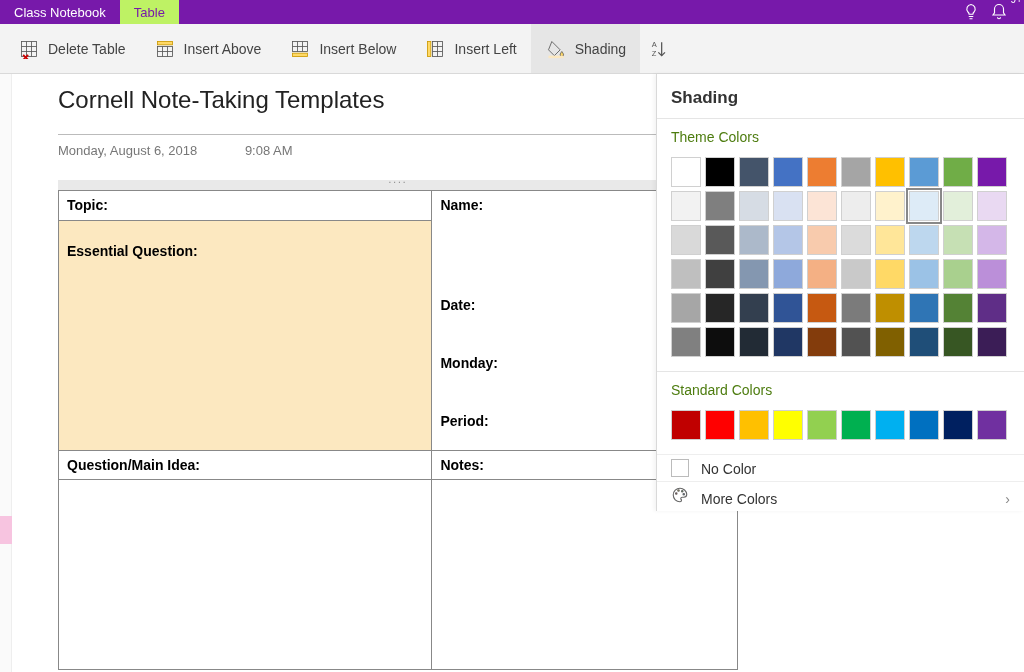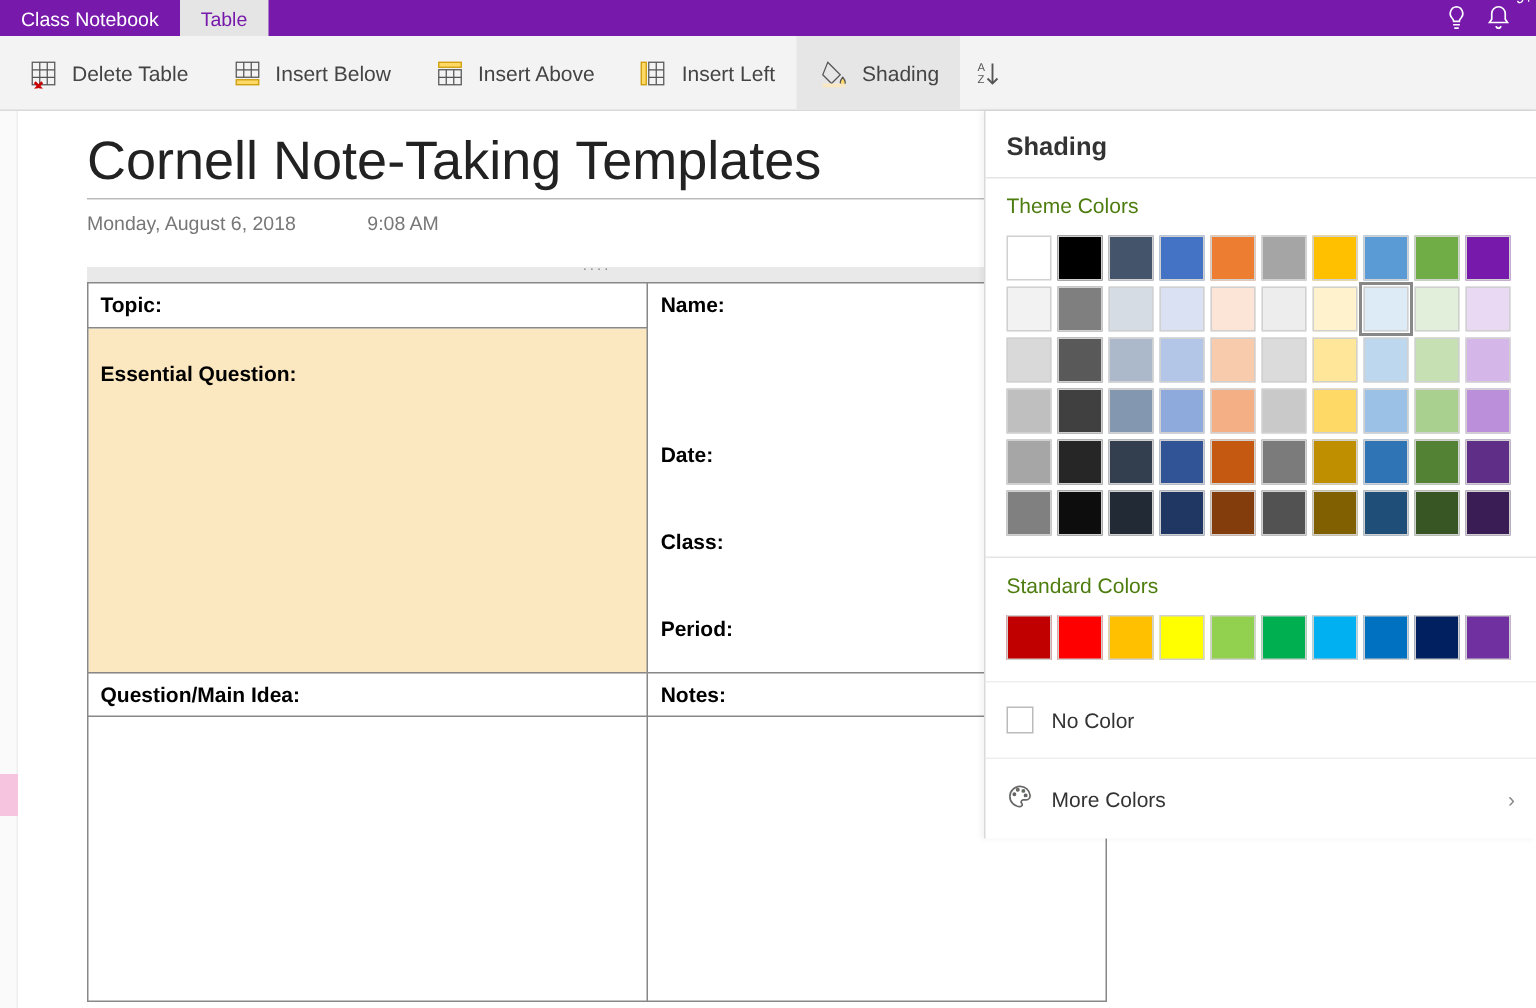"Table" .tab.active { background: #e5e5e5 -> #bef264 }
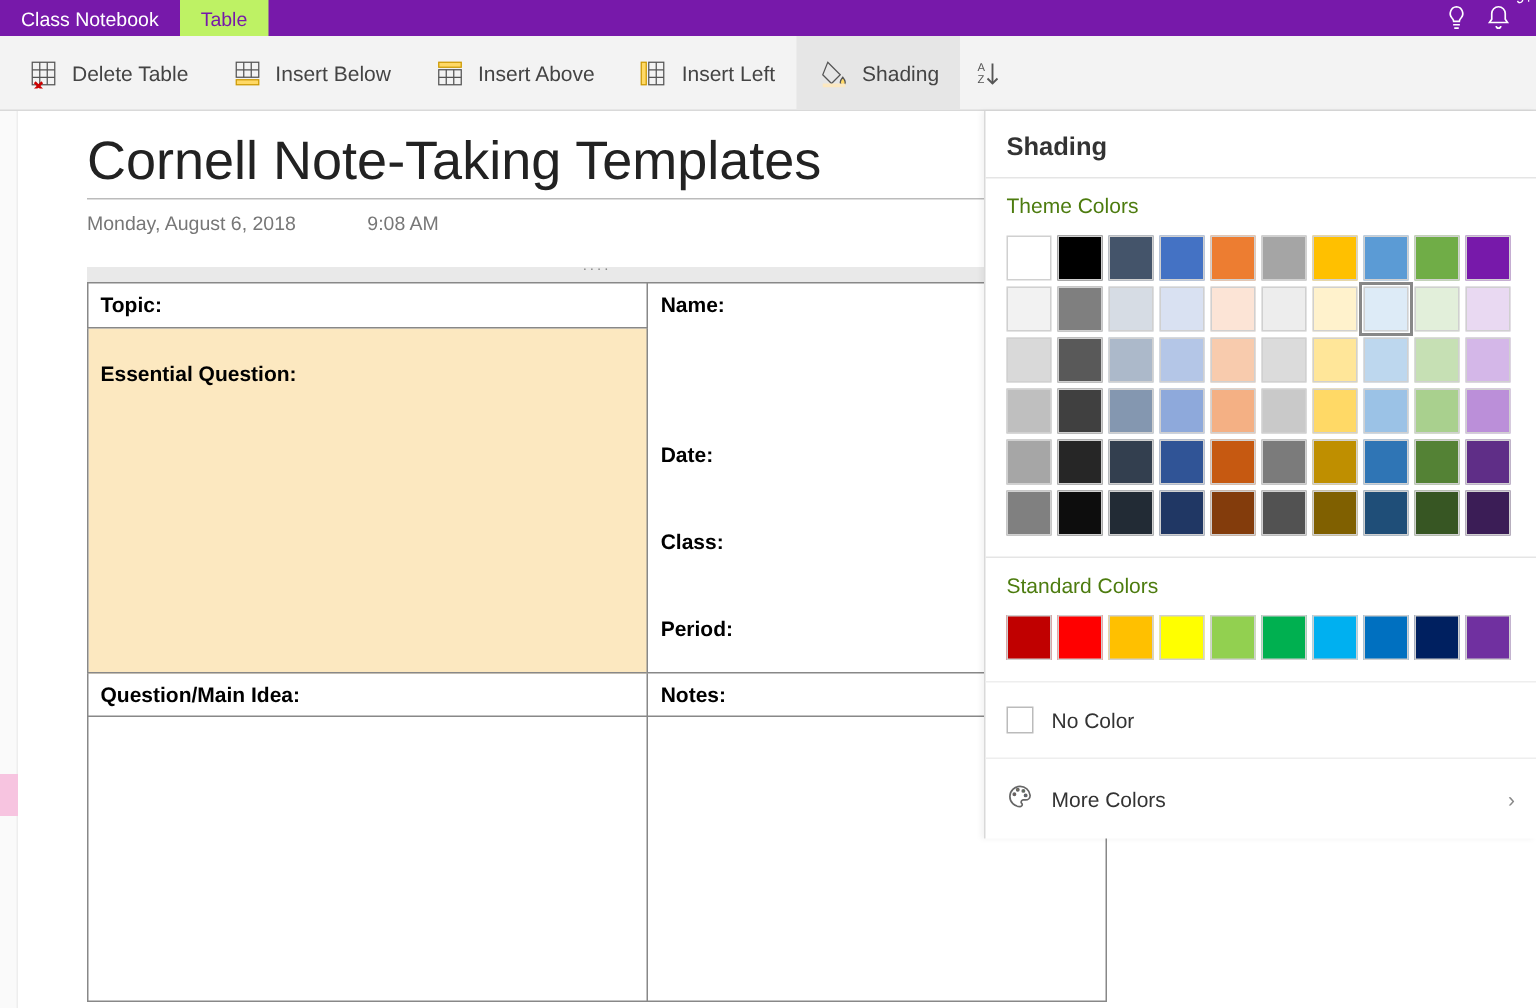"Insert Below" div.rbtn { order: before "Insert Above" -> after "Insert Above" }
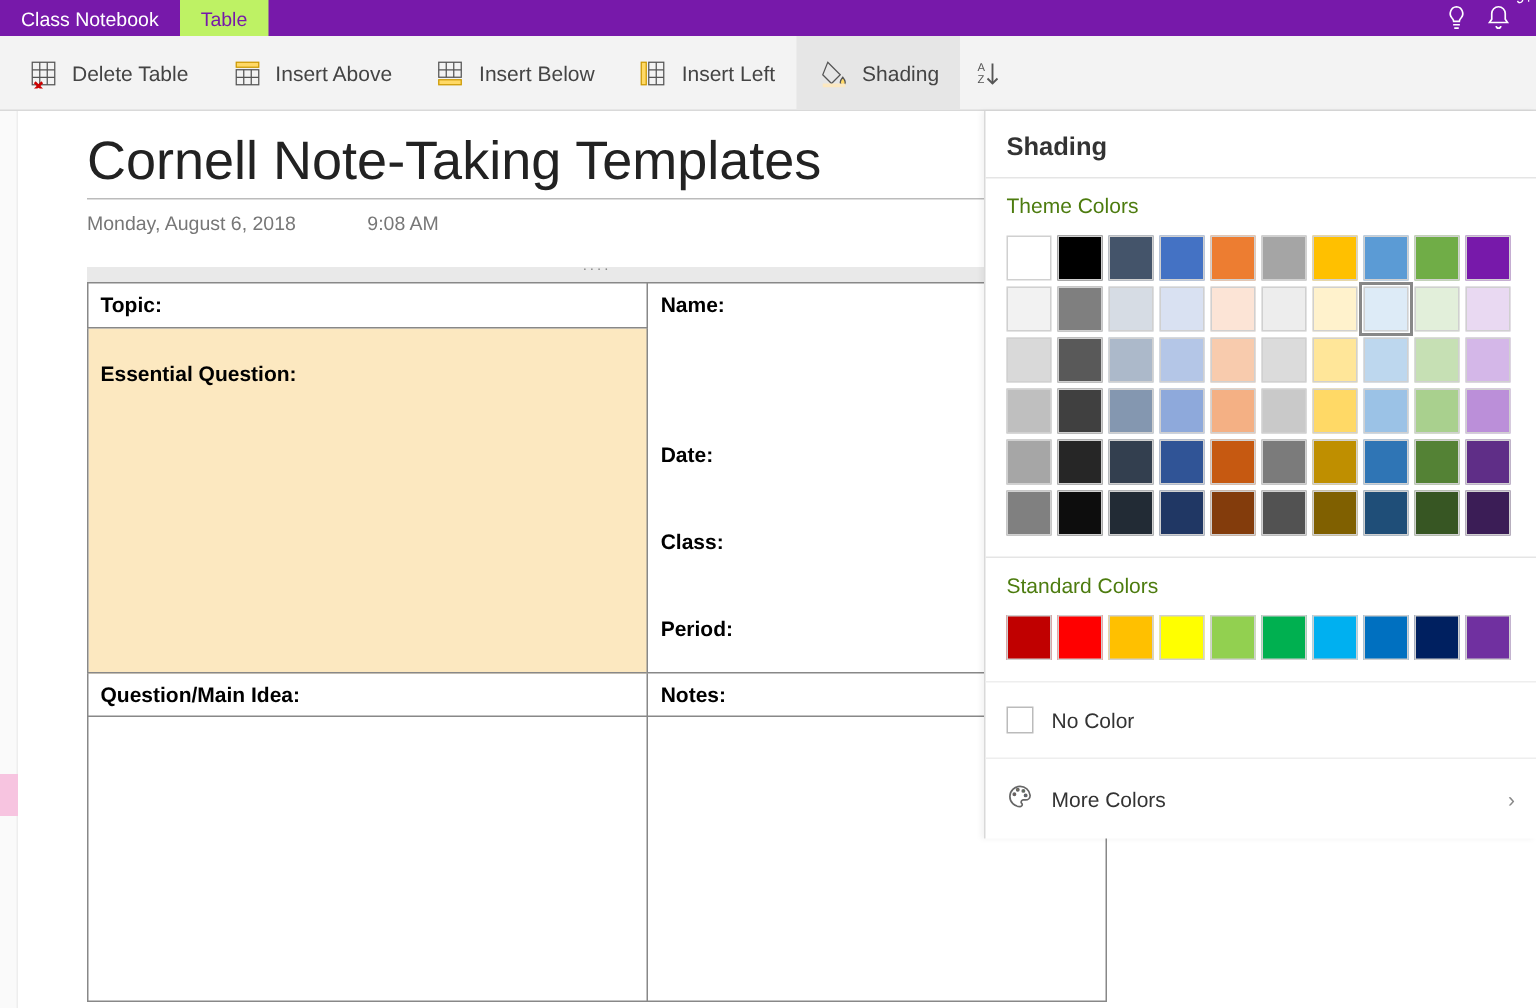"Cornell Note-Taking Templates" .page-title { font-size: 36px -> 24px; padding-bottom: 4px -> 20px }
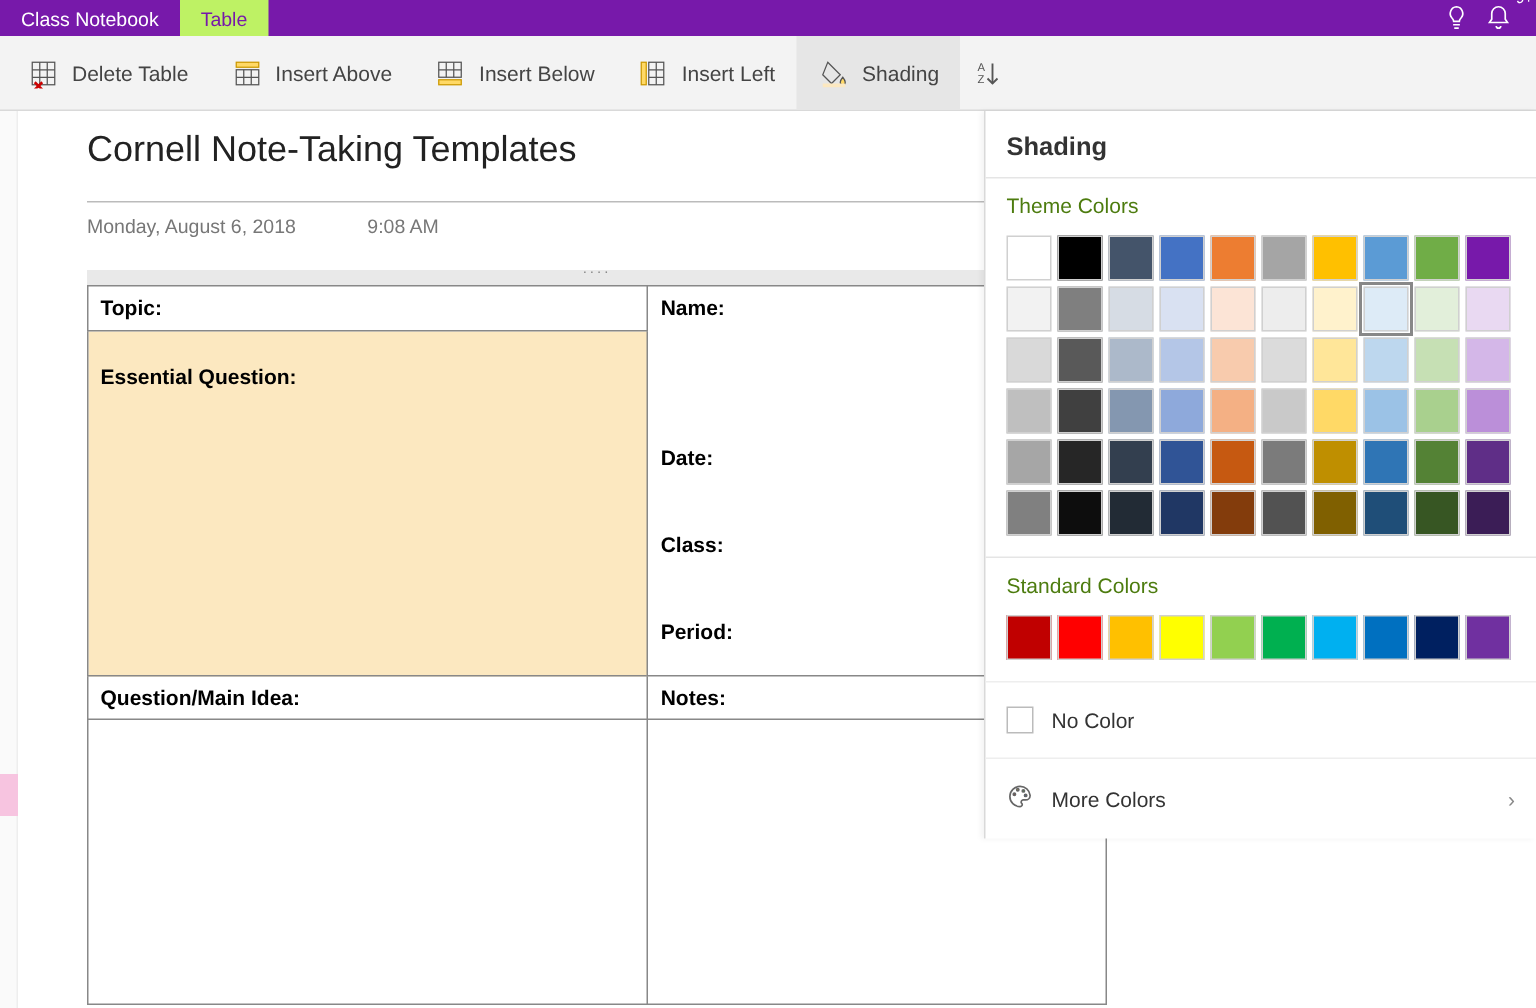"Class:" span.lbl { text: Class -> Monday }
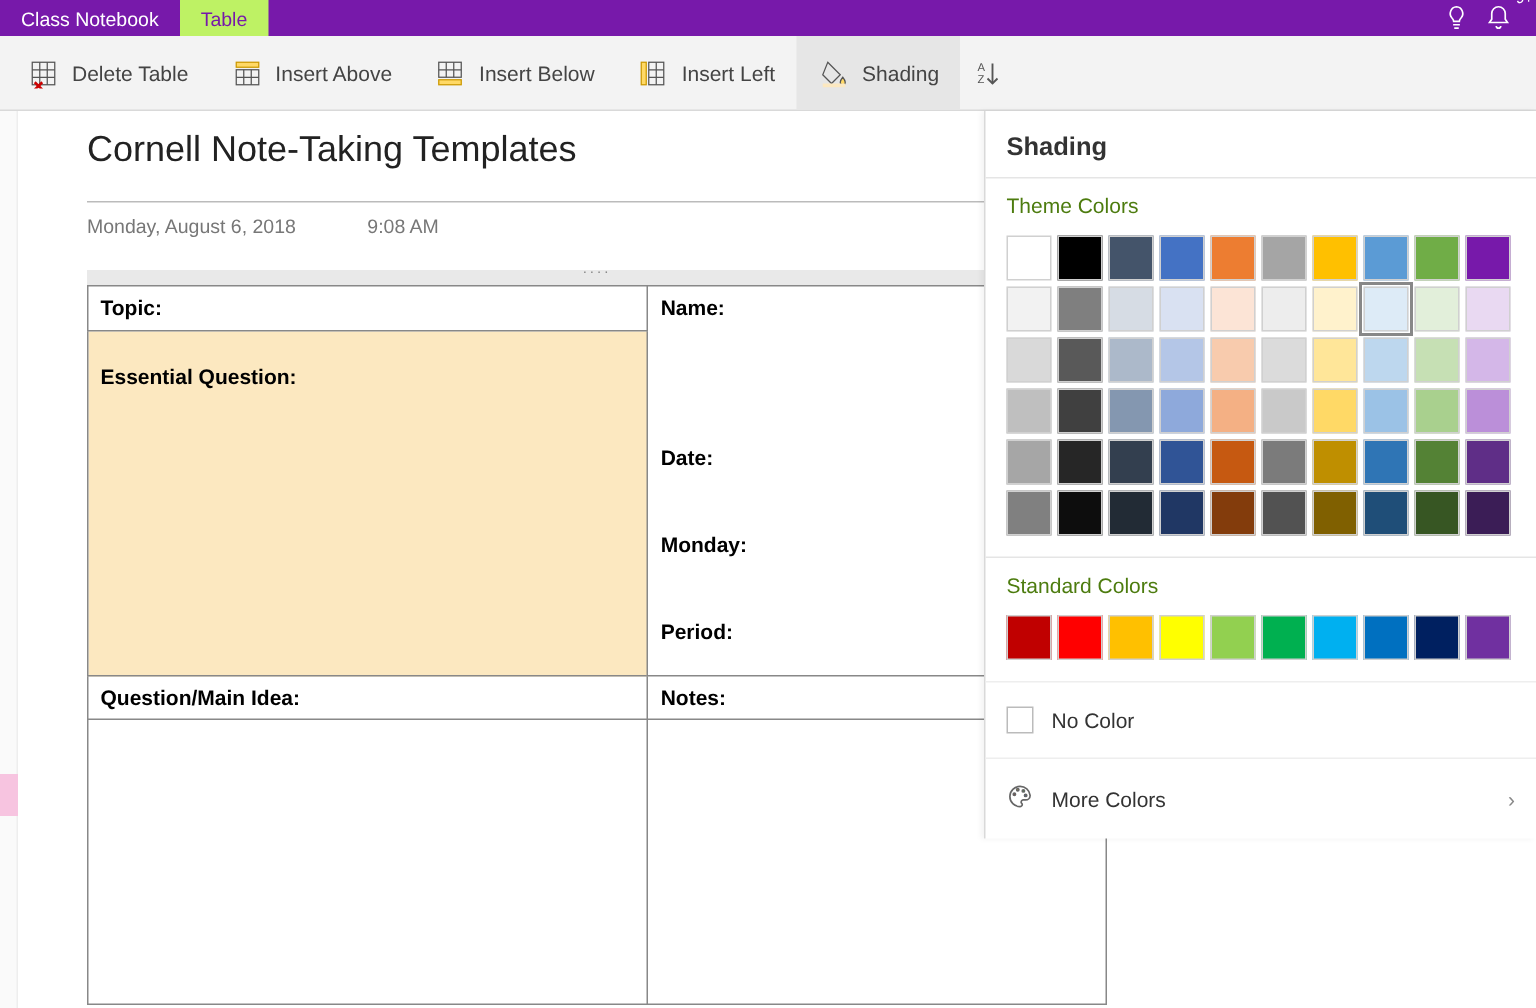"No Color" .panel-row { align-items: center -> flex-end; padding: 16px 14px -> 4px 14px }
